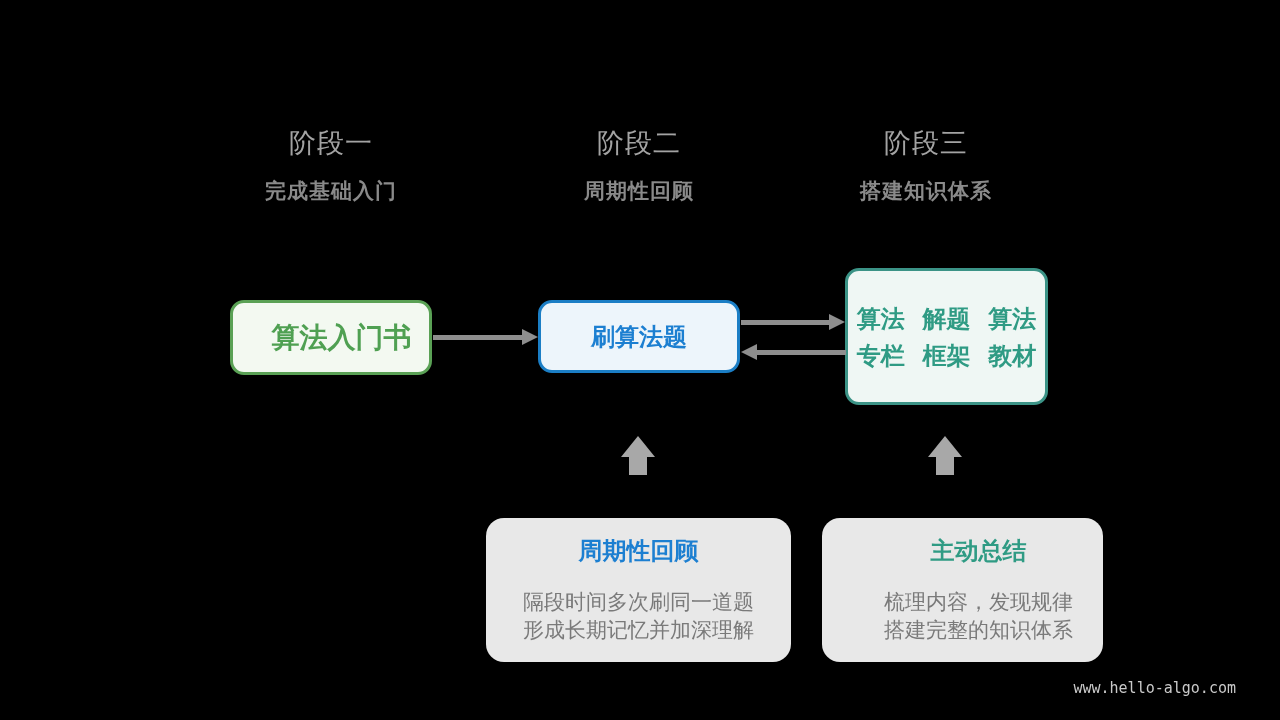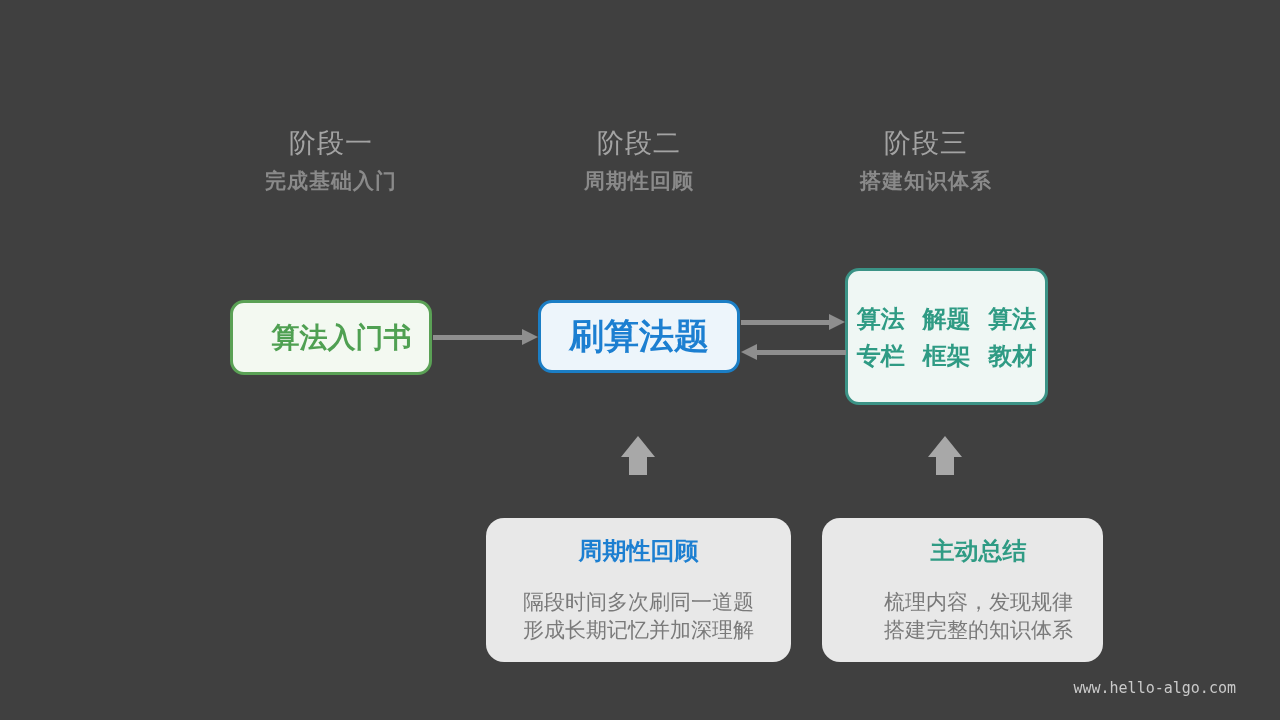"阶段一" .canvas { background: #404040 -> #000000 }
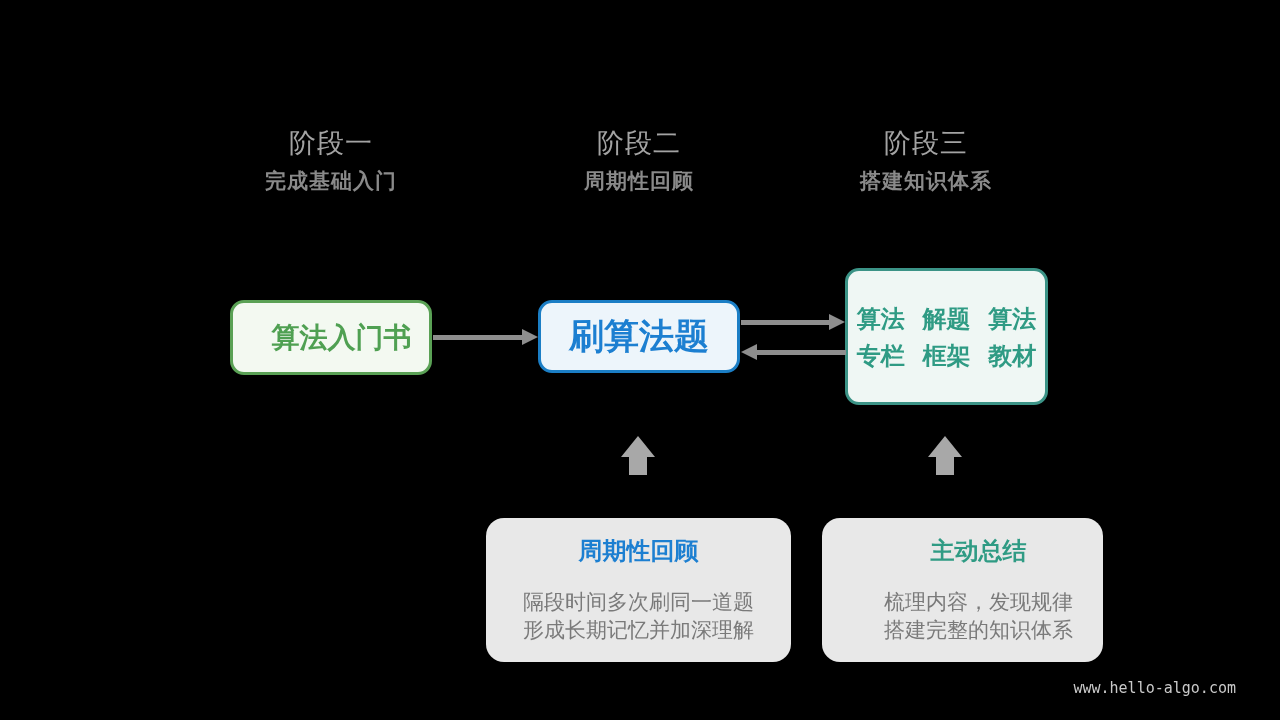"完成基础入门" .stage-subtitle { margin-top: 6px -> 16px }
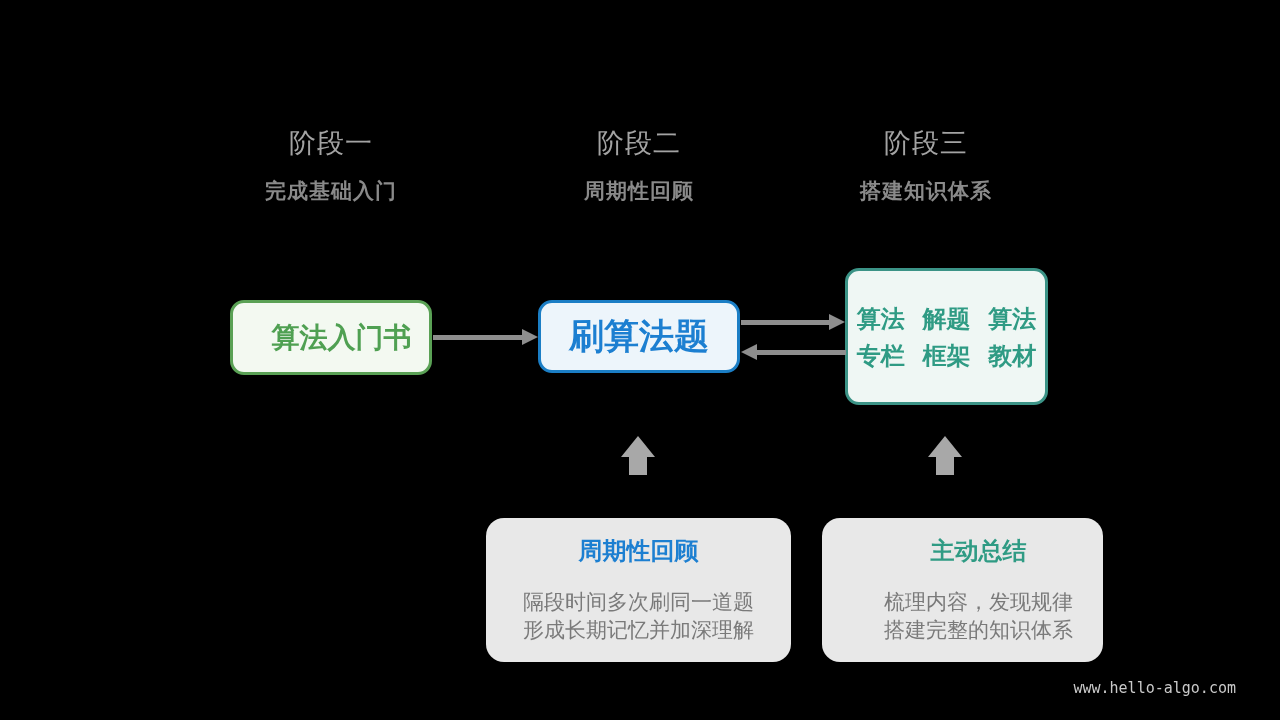"刷算法题" .node-blue { font-size: 35px -> 24px }
